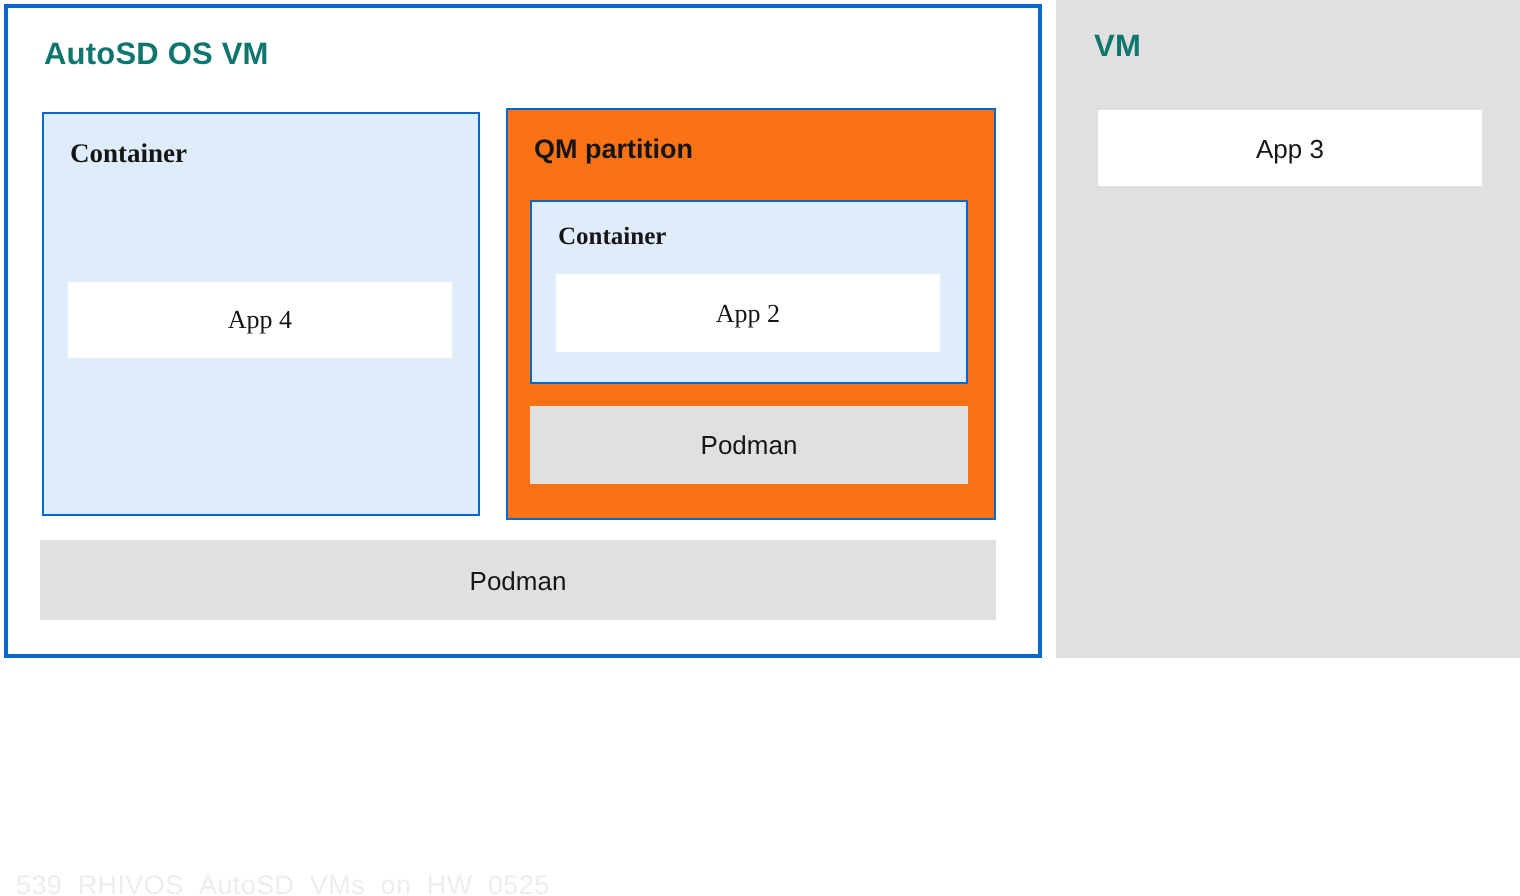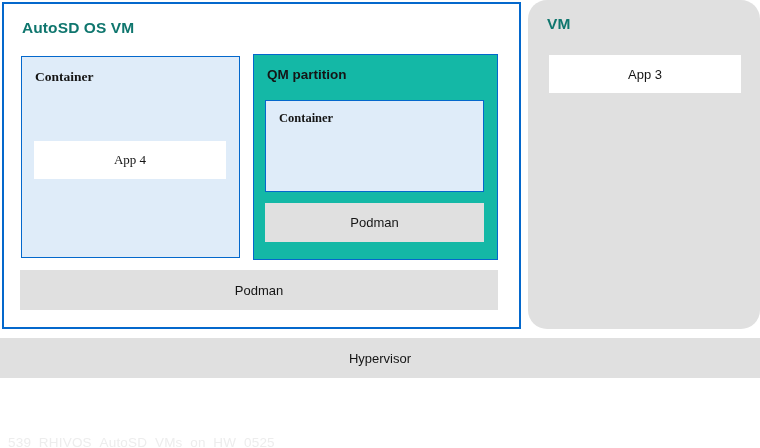"VM" .vm-box { border-radius: 19px -> none }
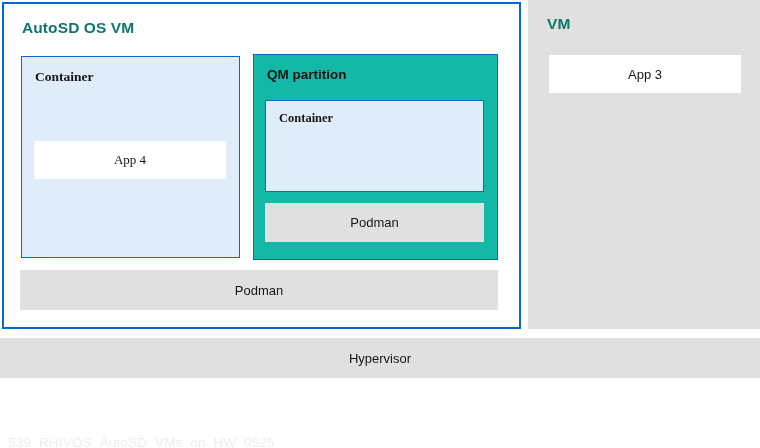"QM partition" .qm-box { background: #14b8a6 -> #f97316 }
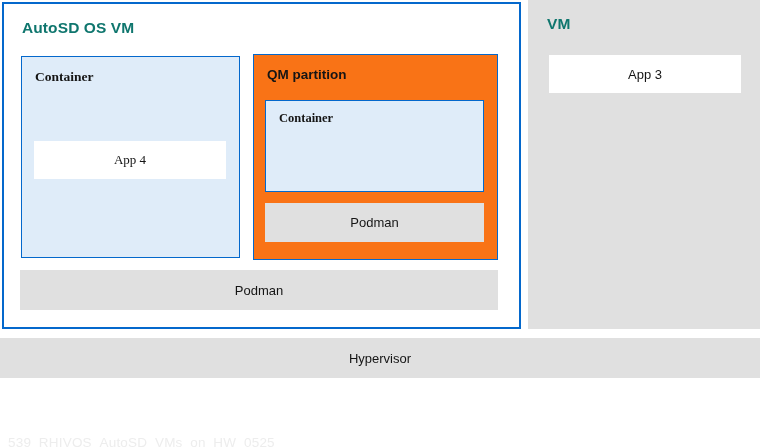"App 2" div.app-box { html: none -> <div> <span>App 2</span> </div> }
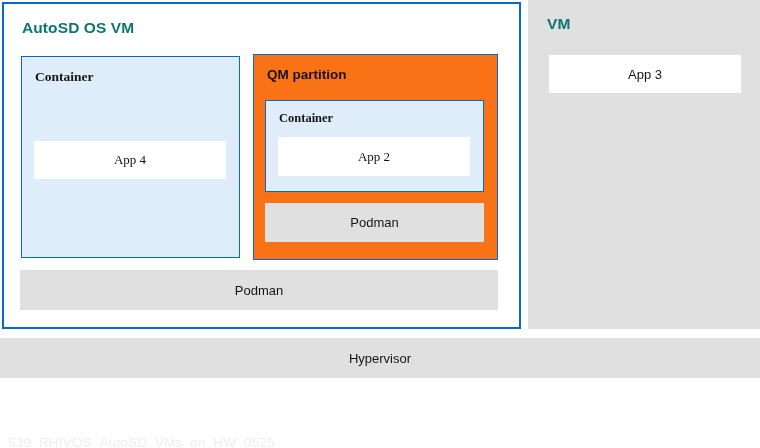"Hypervisor" div.gray-bar { html: <div> <span>Hypervisor</span> </div> -> none }
